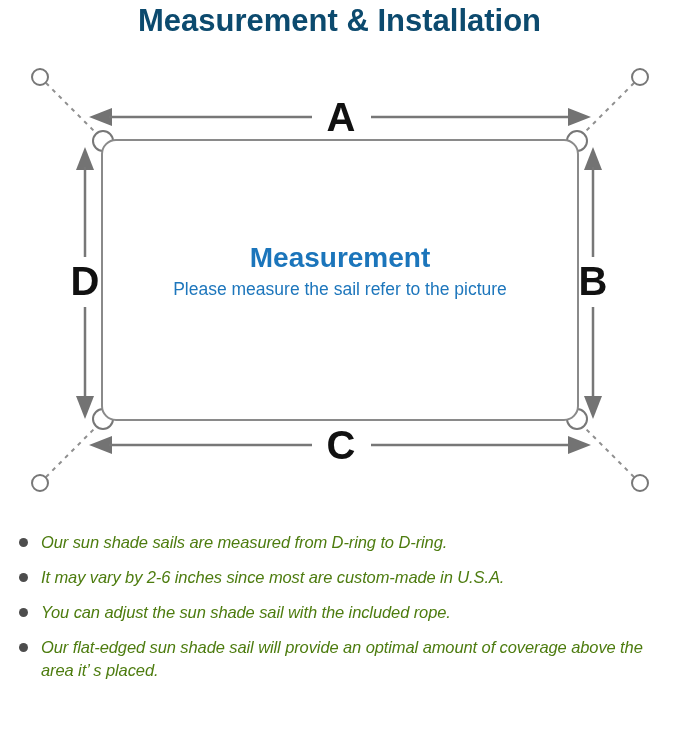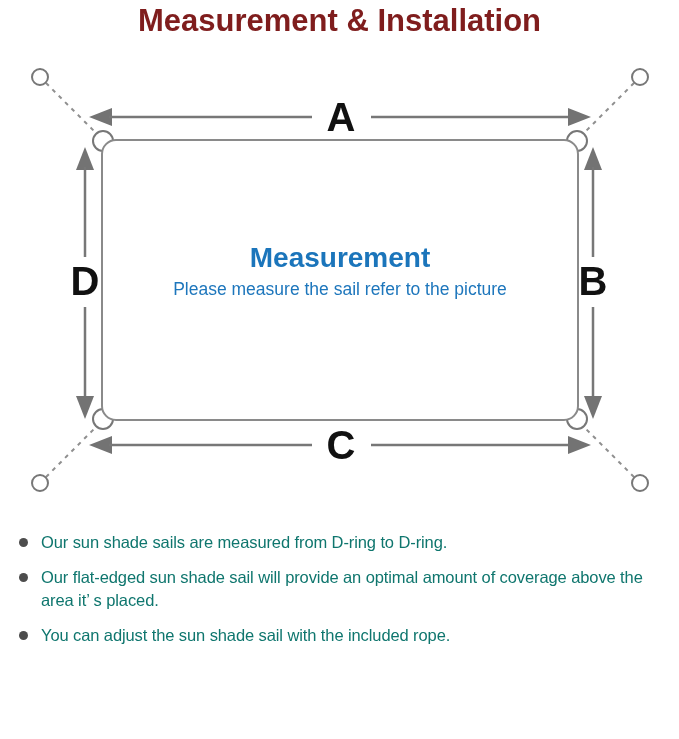"Measurement & Installation" .page-title { color: #7f1d1d -> #0c4a6e }
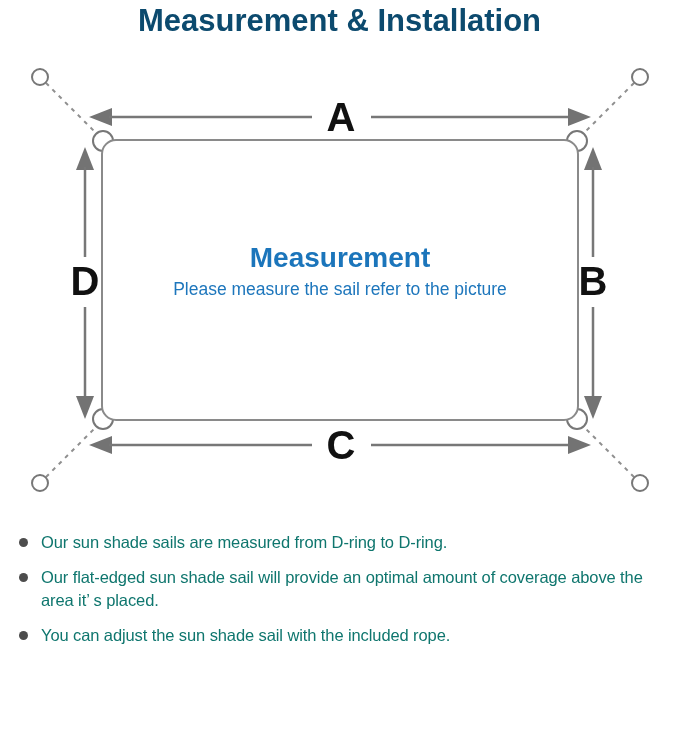"Our sun shade sails are" .note-item { color: #0f766e -> #4d7c0f; font-style: none -> italic }
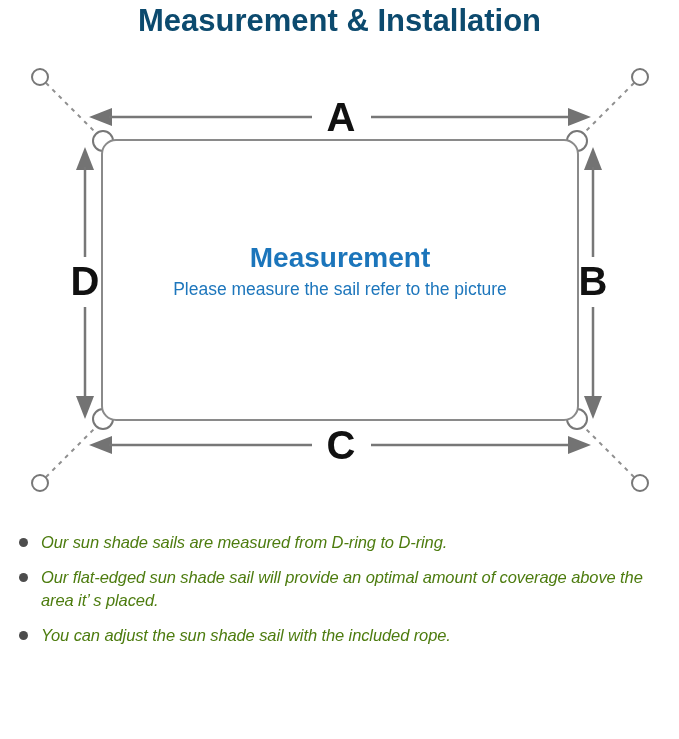"It may vary by 2-6" li.note-item { html: none -> <li> <span></span> <span>It may vary by 2-6 inches since most are custom-made in U.S.A.</span> </li> }
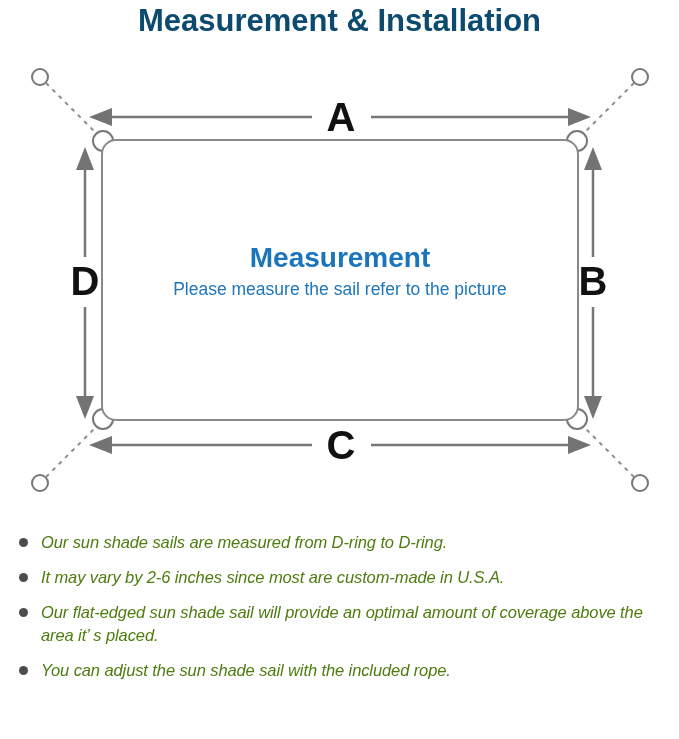"Our flat-edged sun shade sail" li.note-item { order: before "You can adjust the sun" -> after "You can adjust the sun" }
